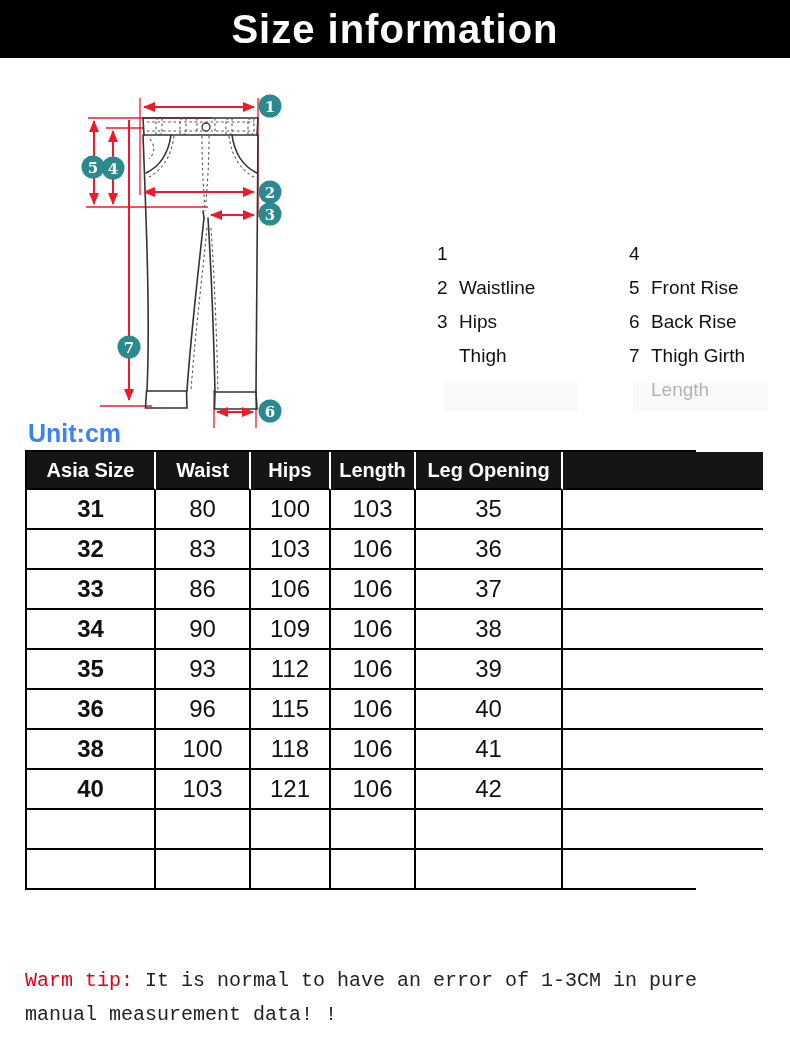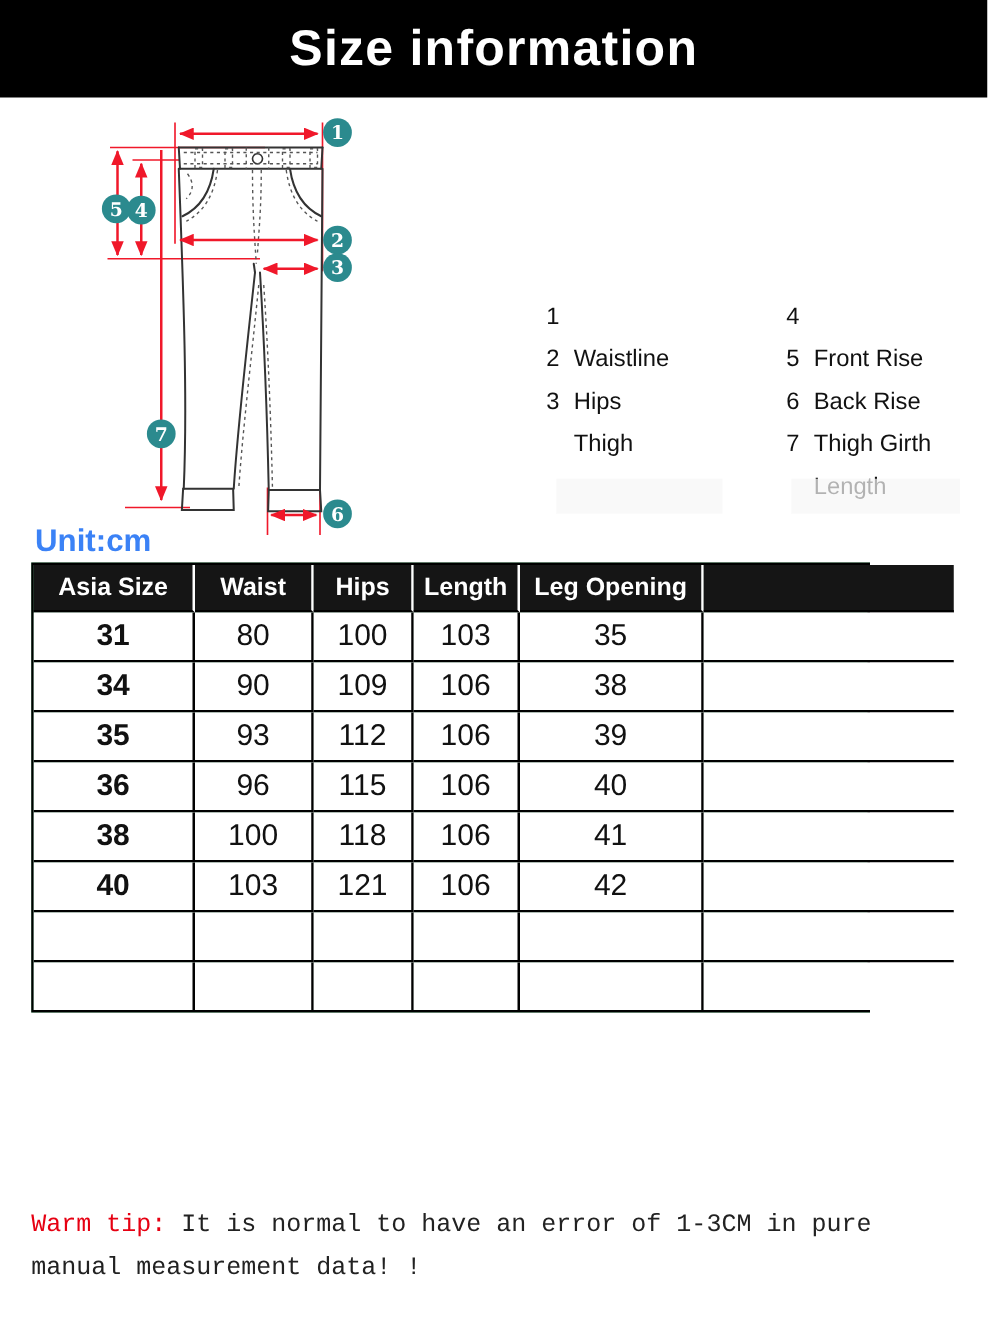"Size information" .header { height: 78px -> 58px }
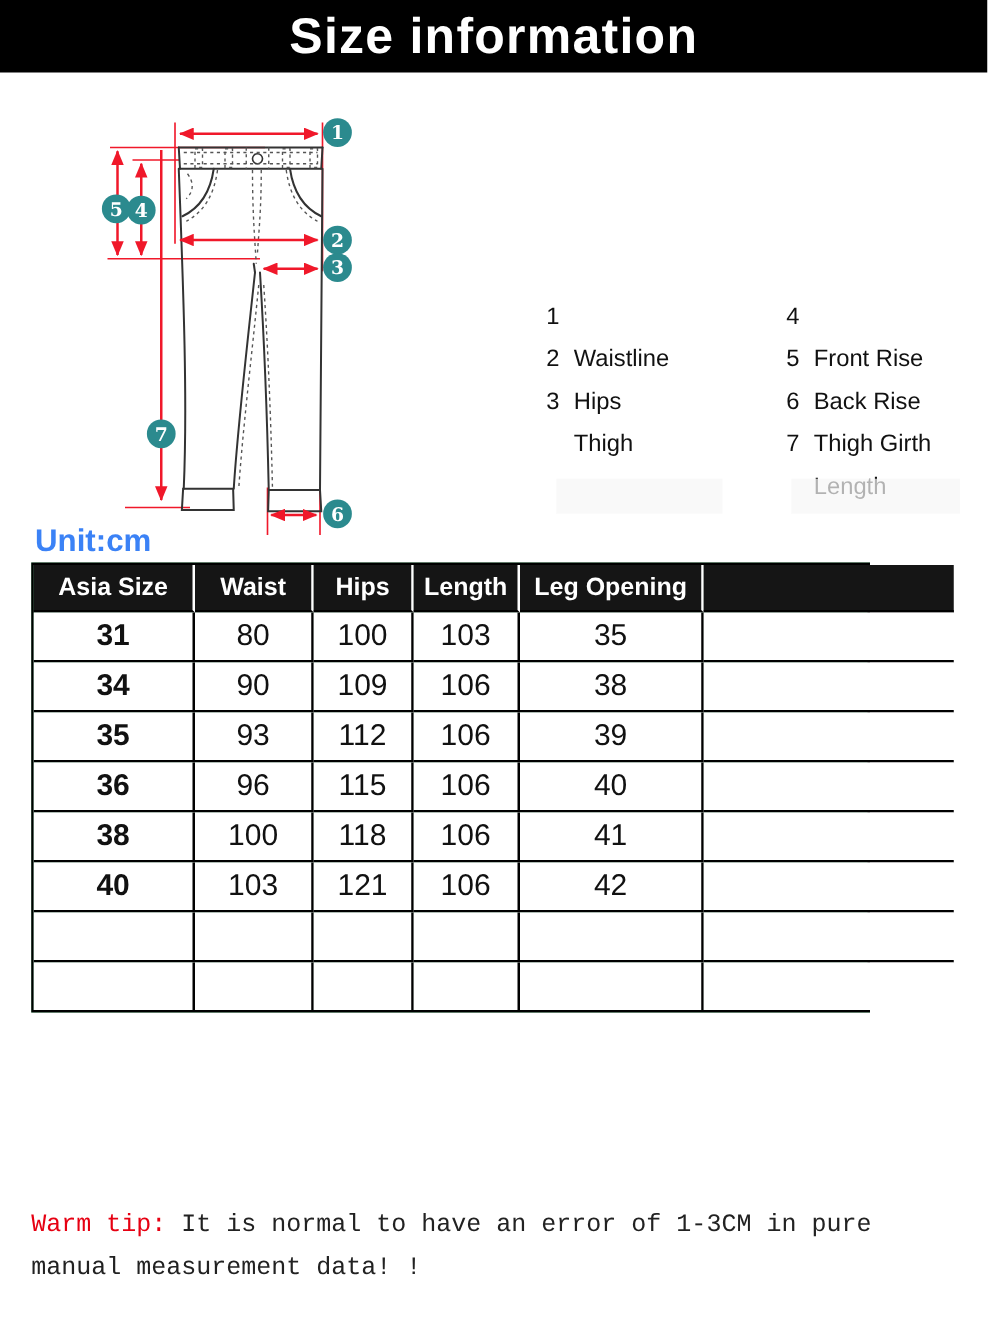"Asia Size" .table-wrap { background: #86efac -> #4c1d95 }
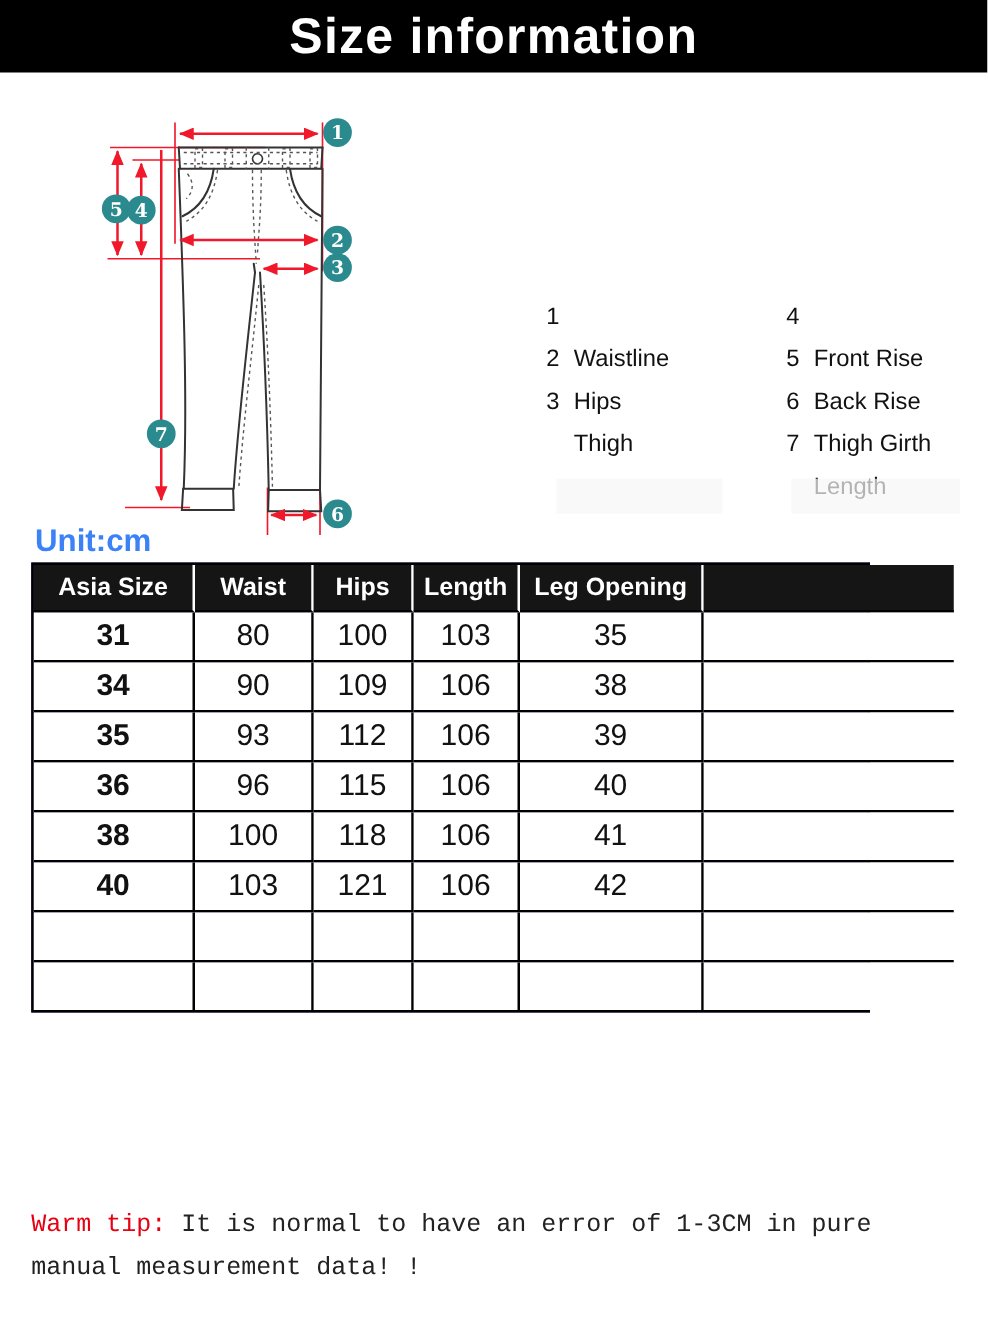"32" tr { html: none -> <tr> <td>32</td> <td>83</td> <td>103</td> <td>106</td> <td>36</td> <td></td> </tr> }
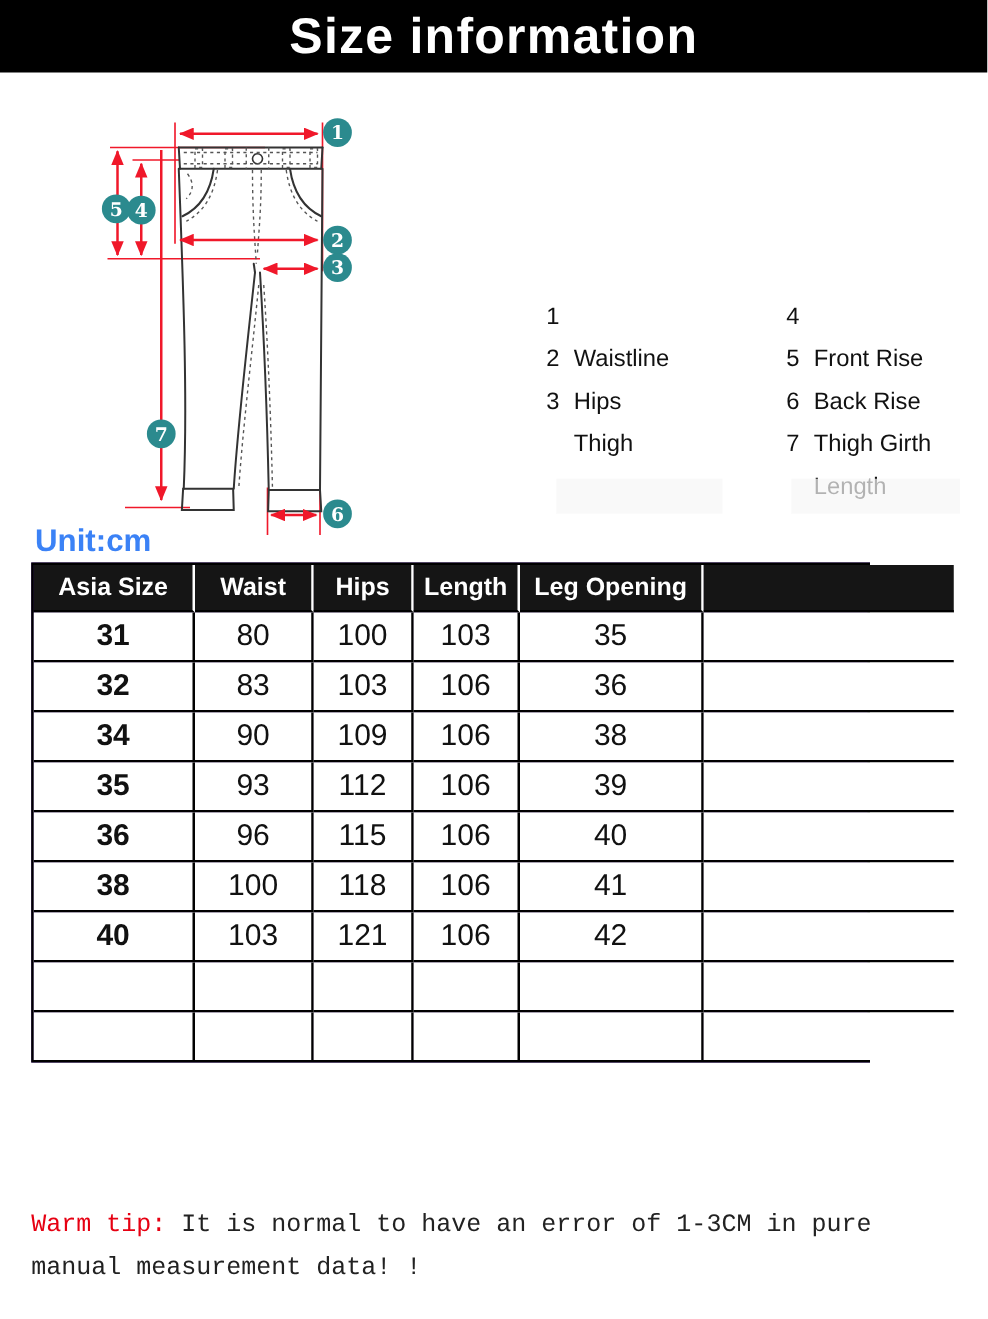"33" tr { html: none -> <tr> <td>33</td> <td>86</td> <td>106</td> <td>106</td> <td>37</td> <td></td> </tr> }
